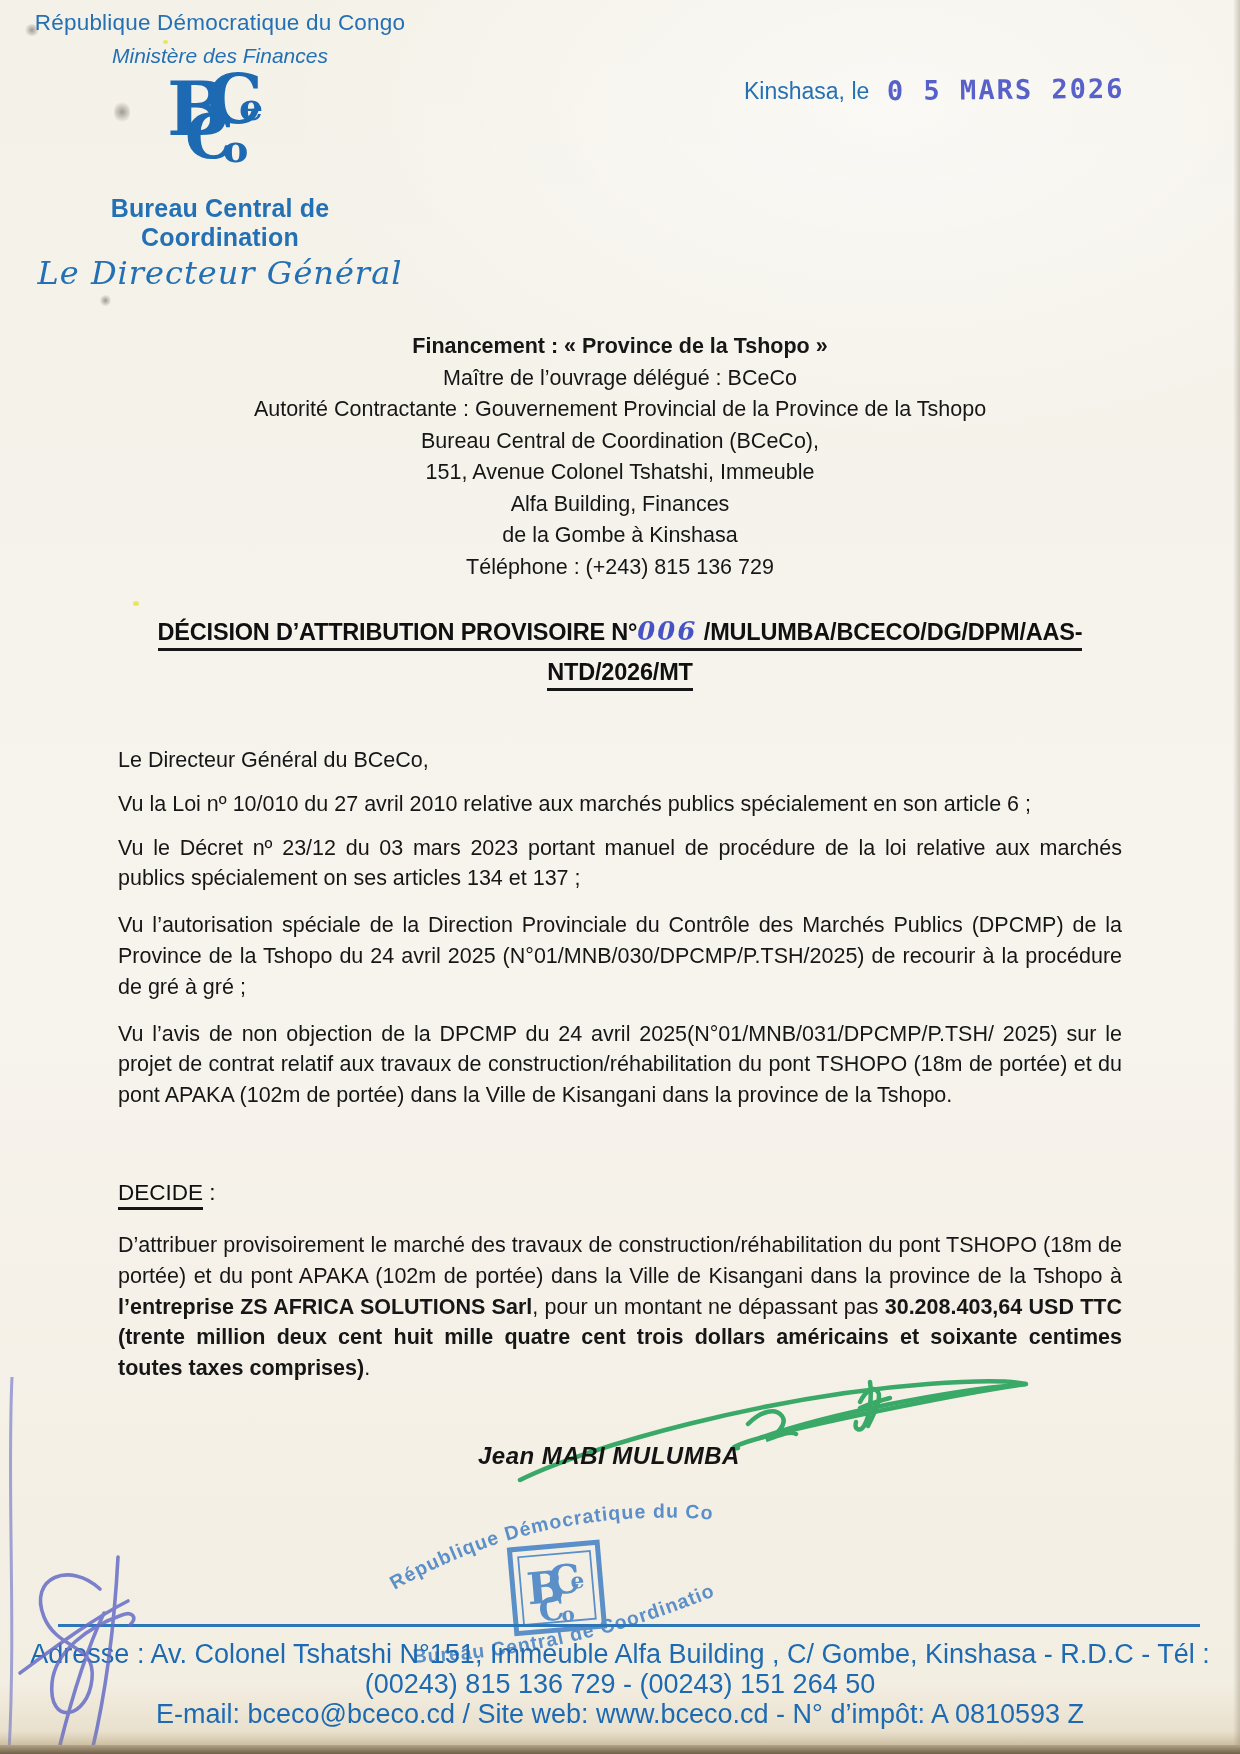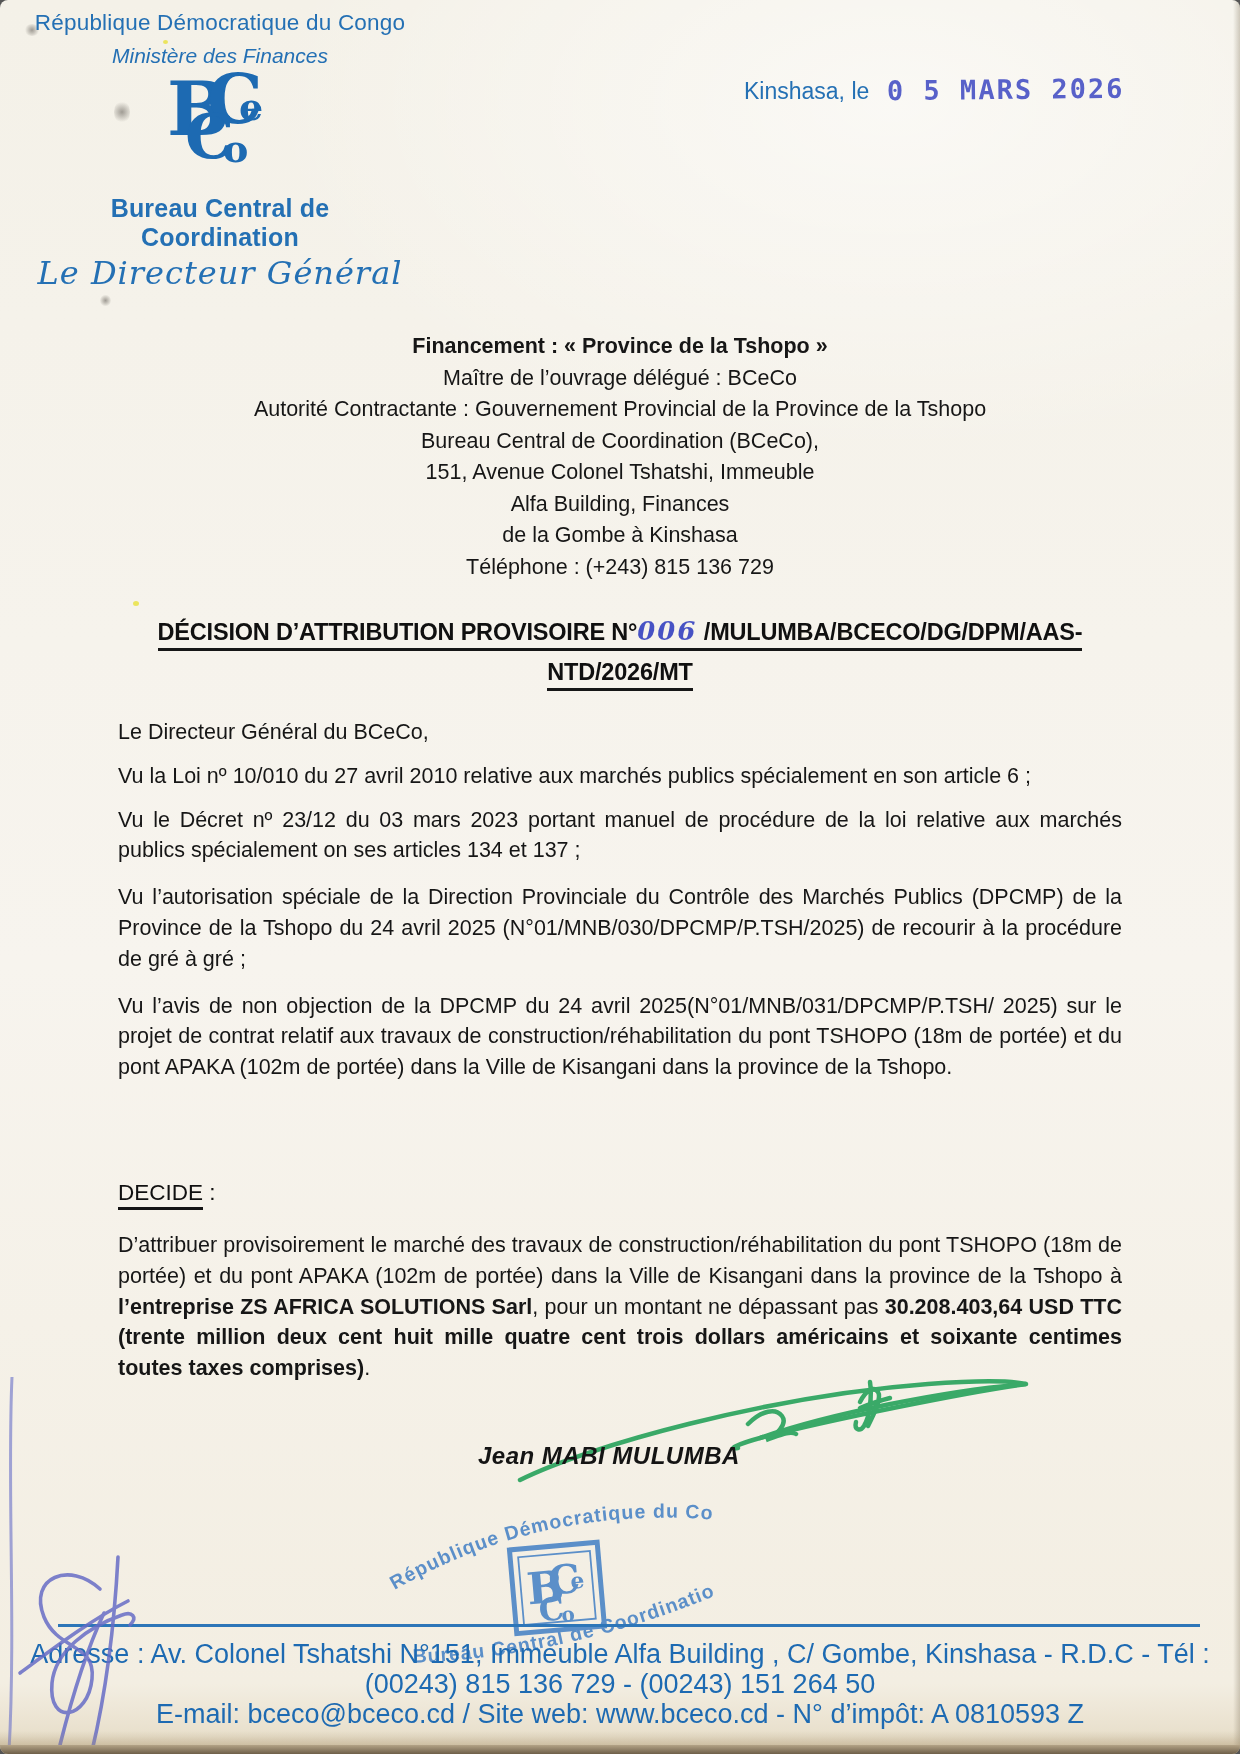"République Démocratique du Congo" .page { border-radius: 8px -> none }
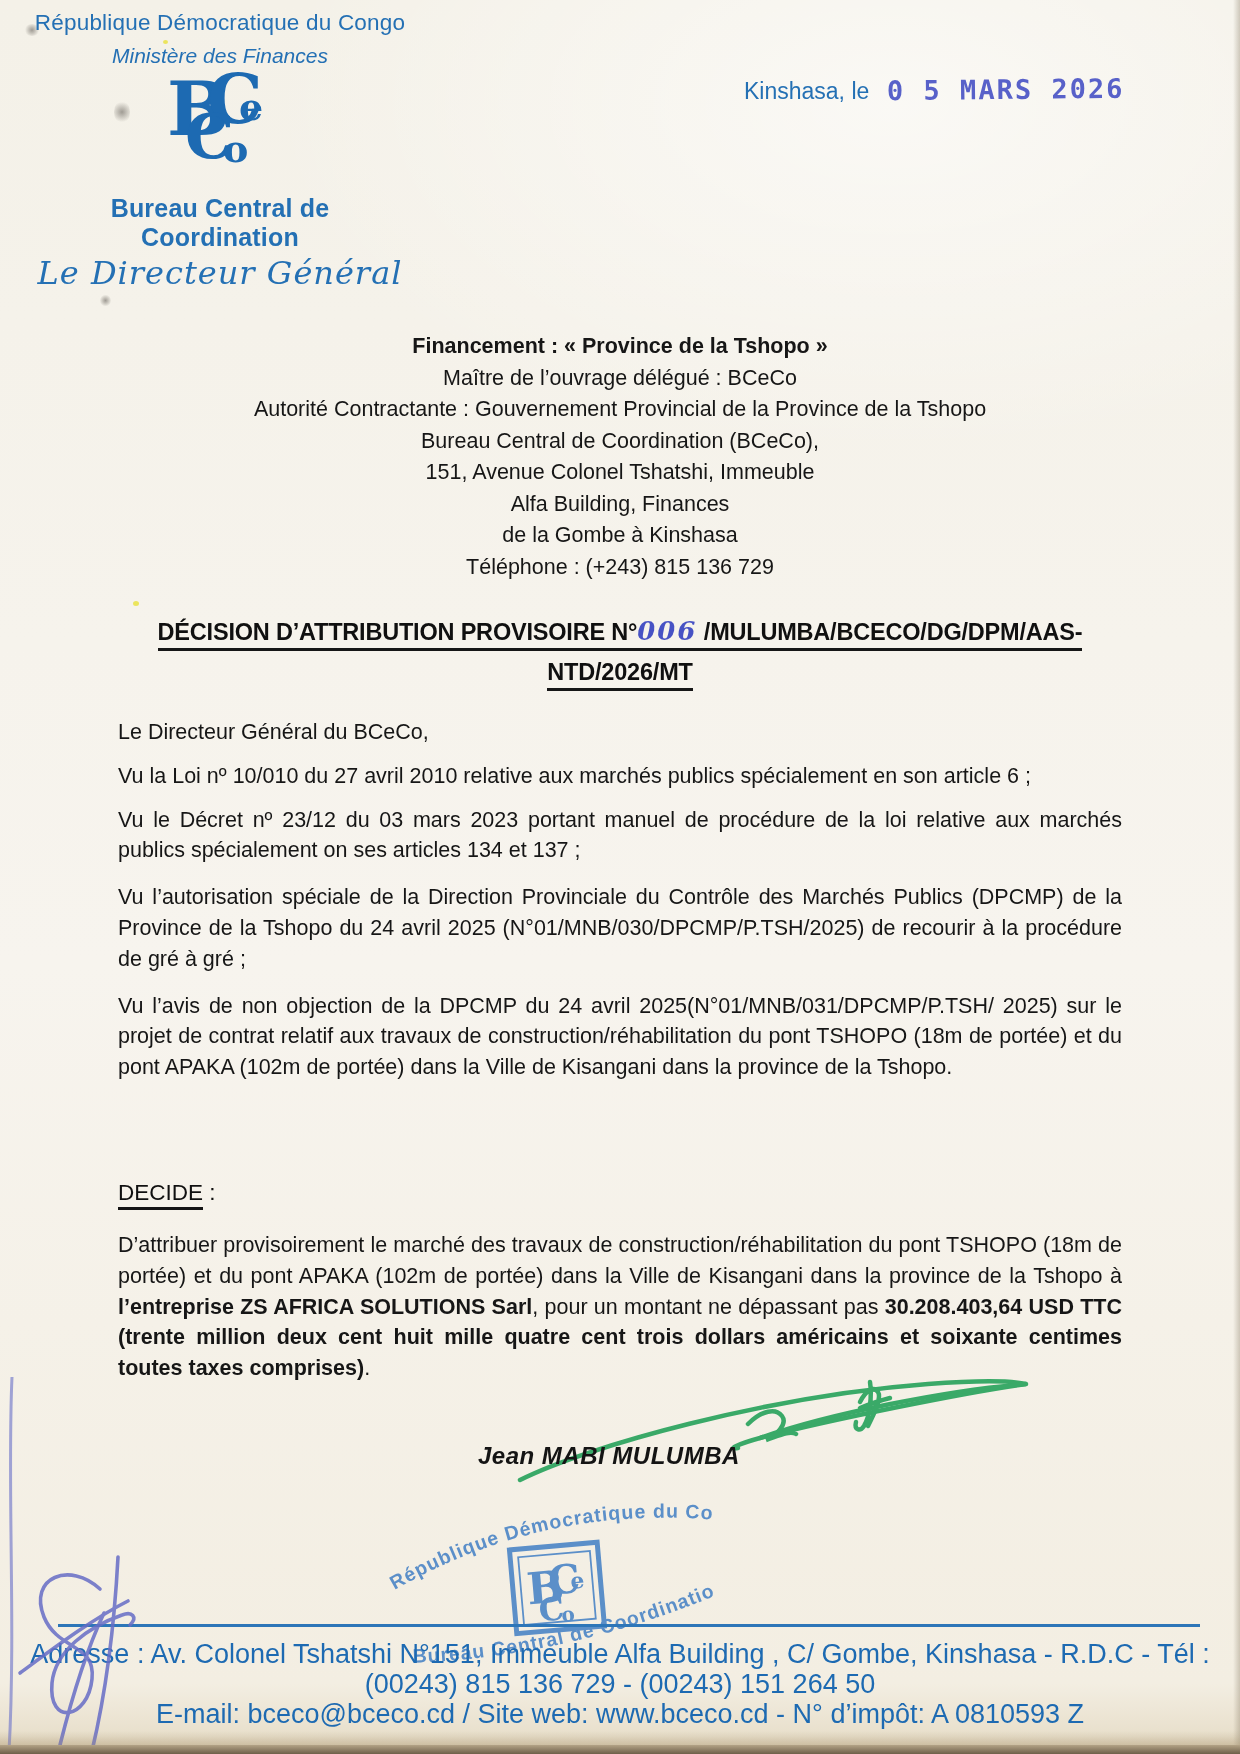"Le Directeur Général du BCeCo," .body-block { top: 717px -> 745px }
